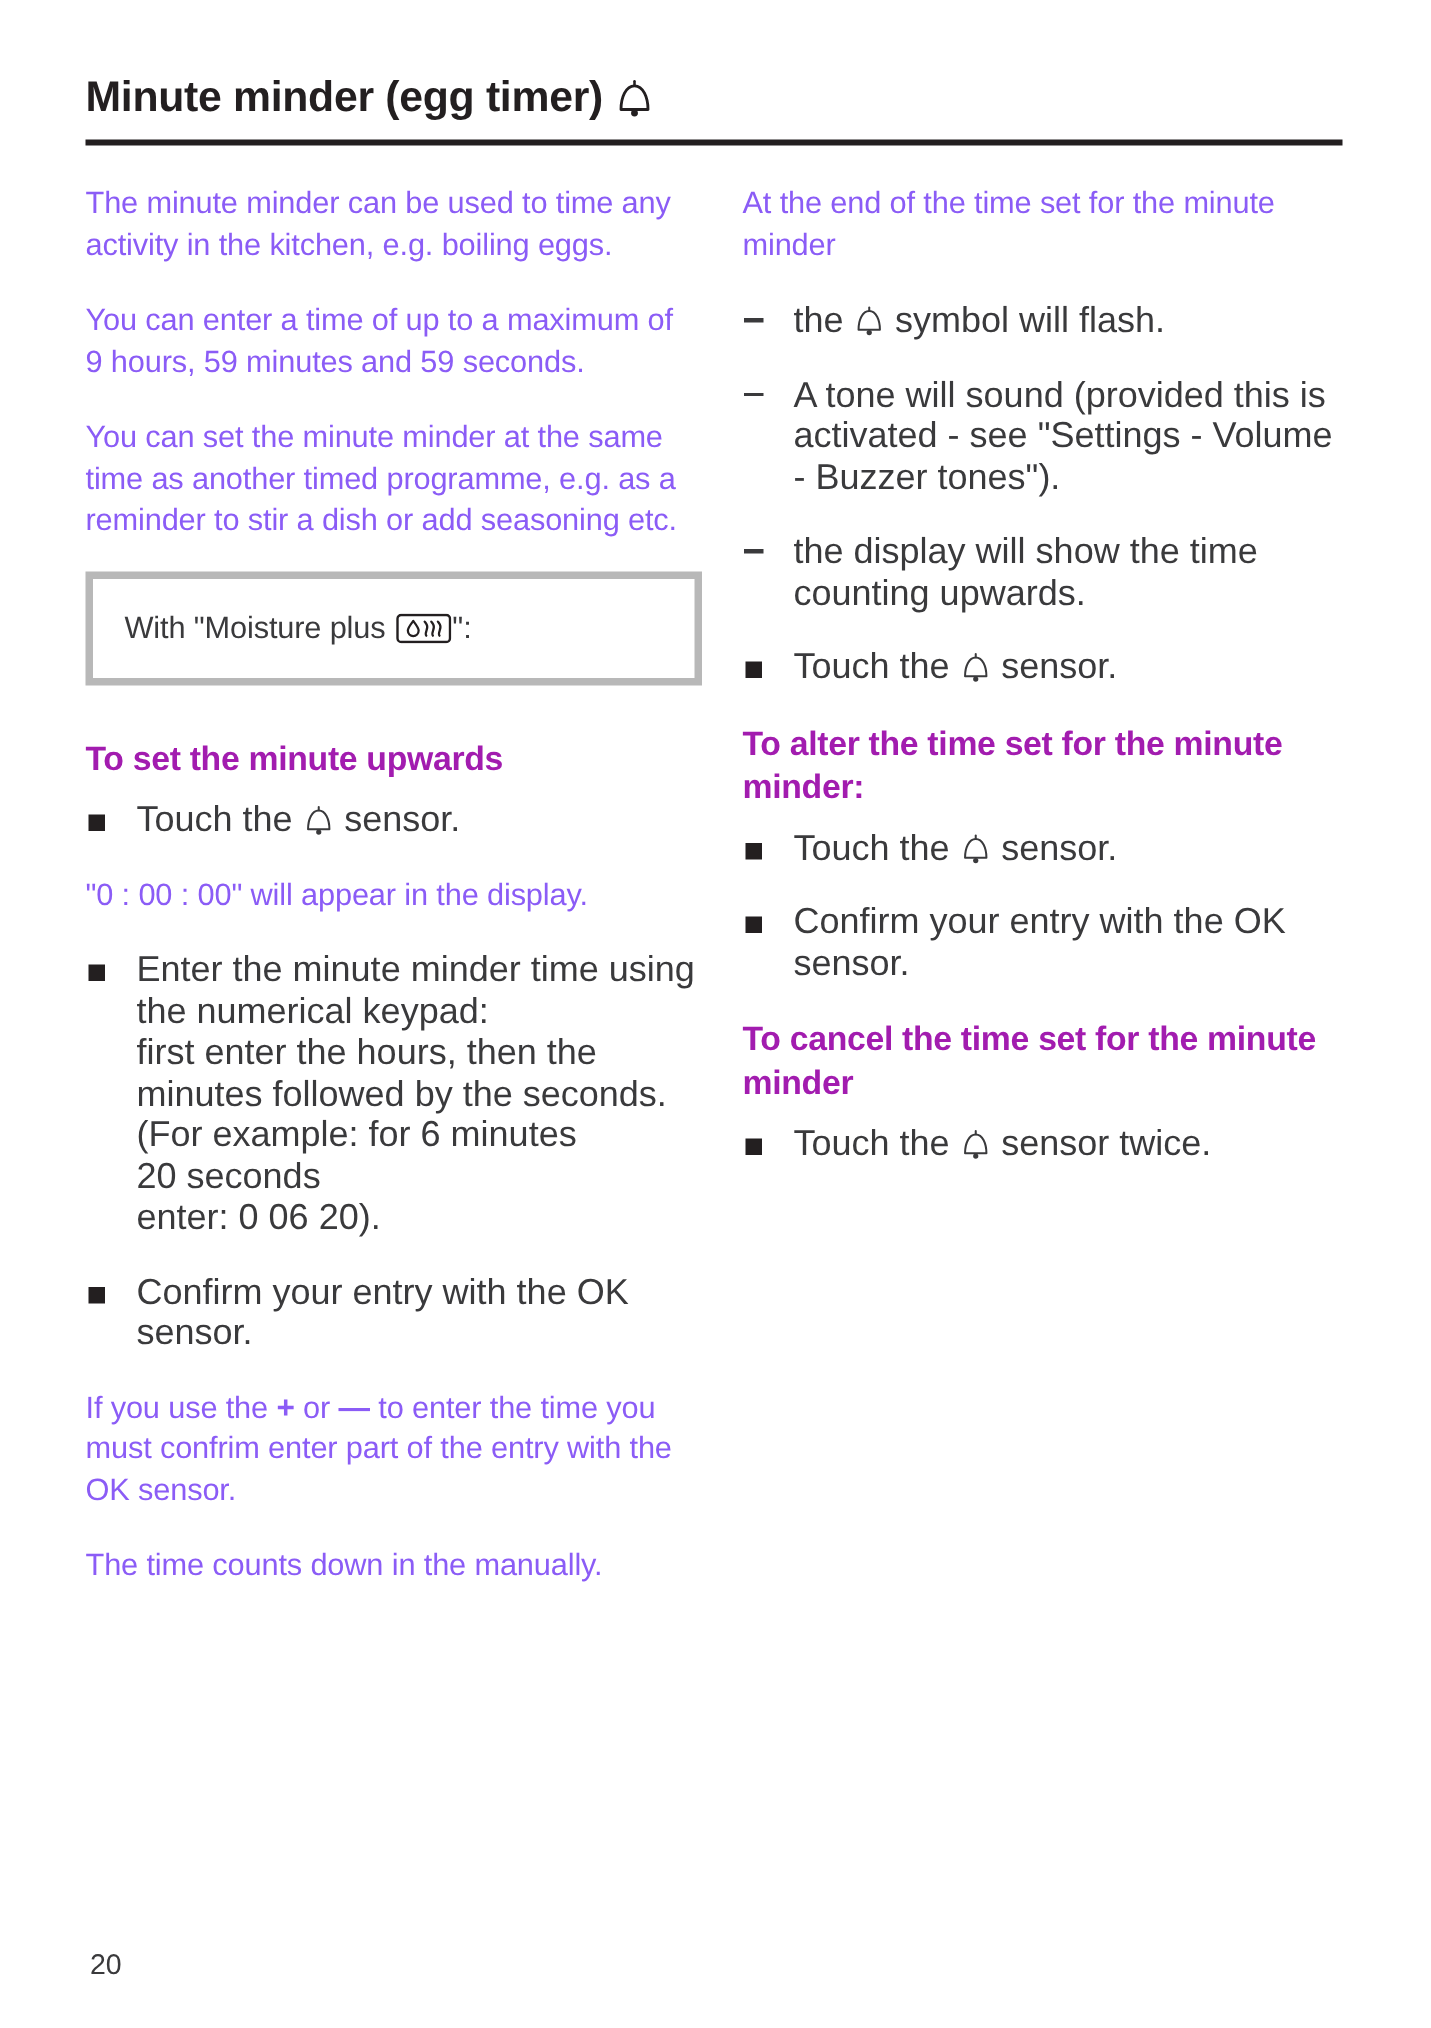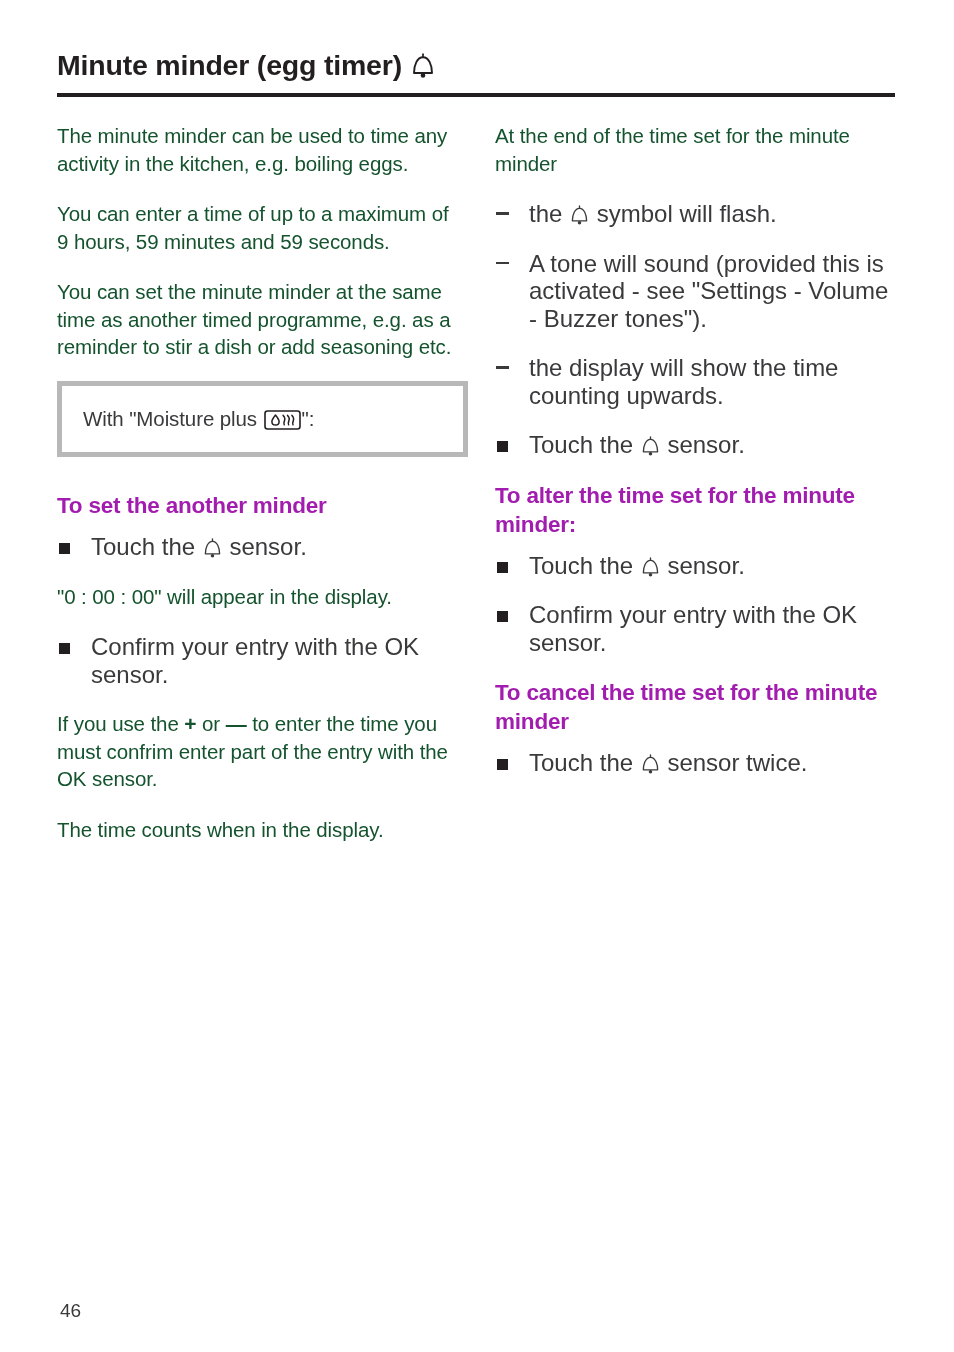"The minute minder can be" p, .blk { color: #14532d -> #8b5cf6 }
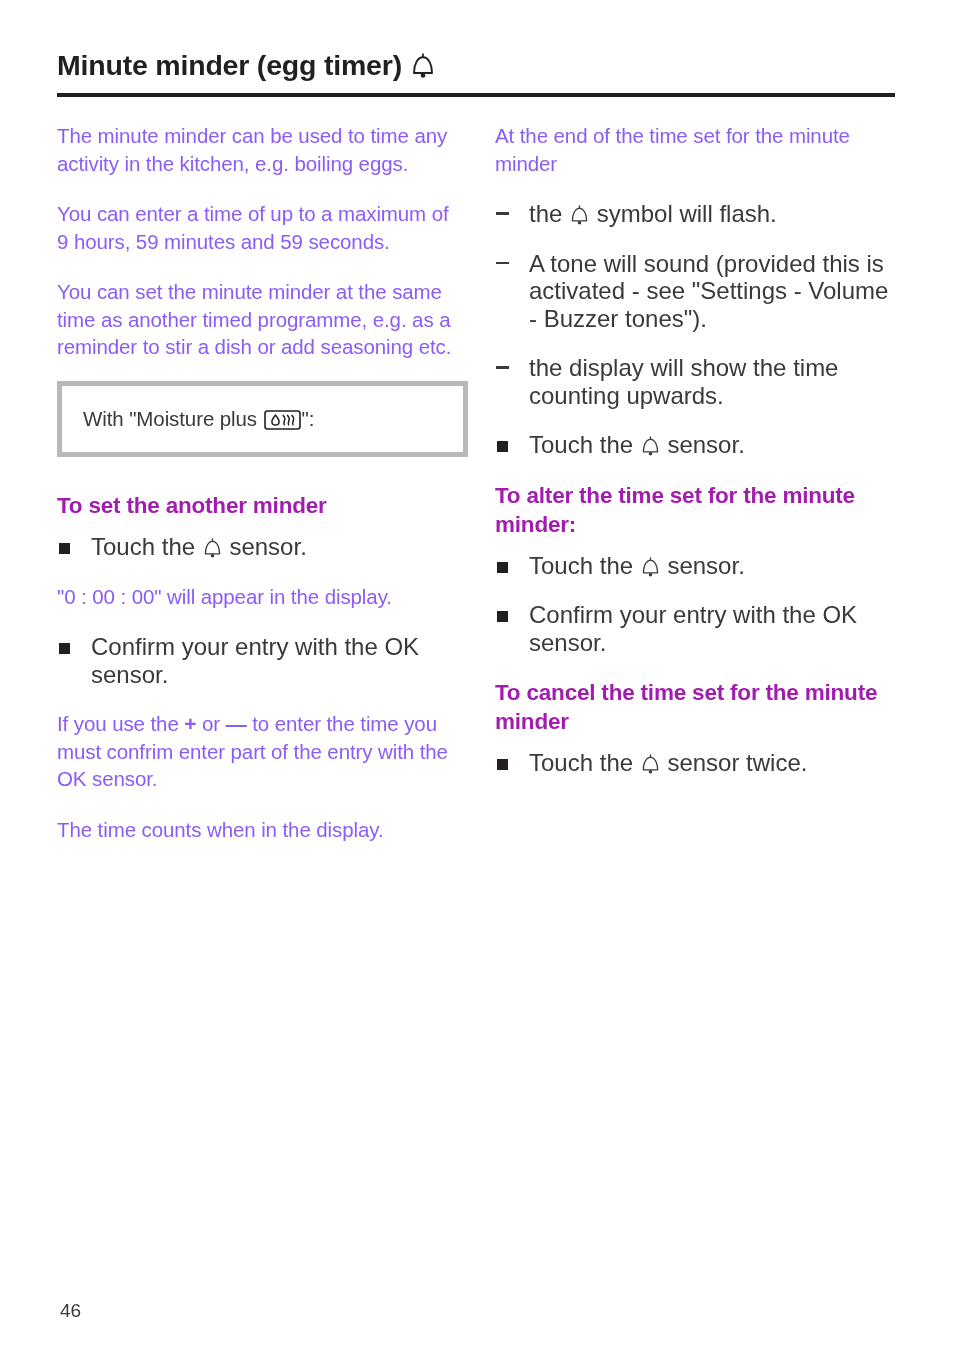"To set the another minder" h2.section-heading { text: another minder -> minute upwards }
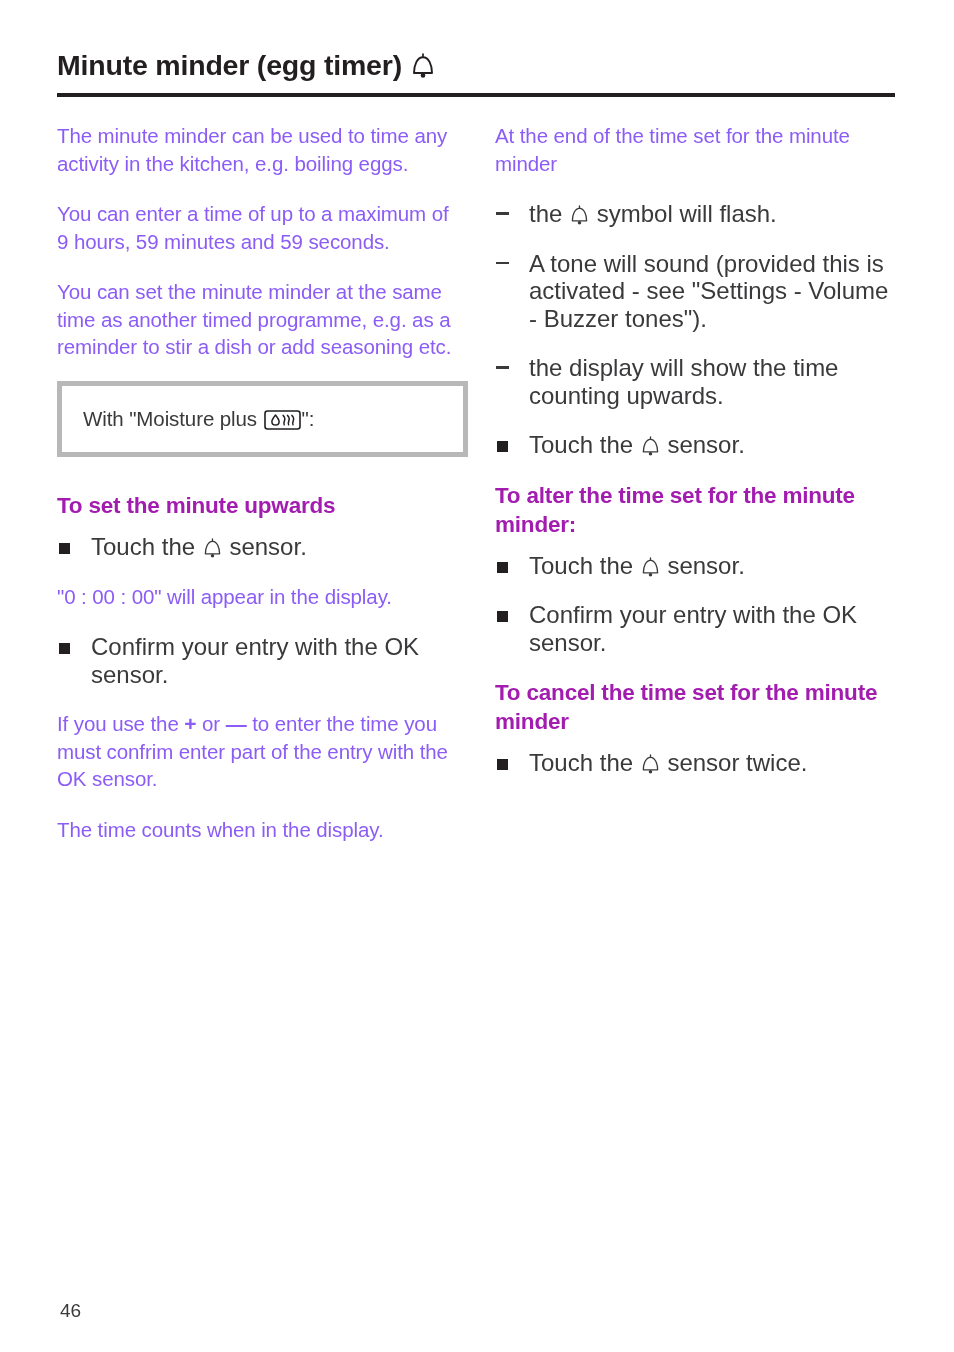"Enter the minute minder time" span { html: none -> <span>Enter the minute minder time using the numerical keypad: first enter the hours, then the minutes followed by the seconds. (For example: for 6 minutes 20 seconds enter: 0 06 20).</span> }
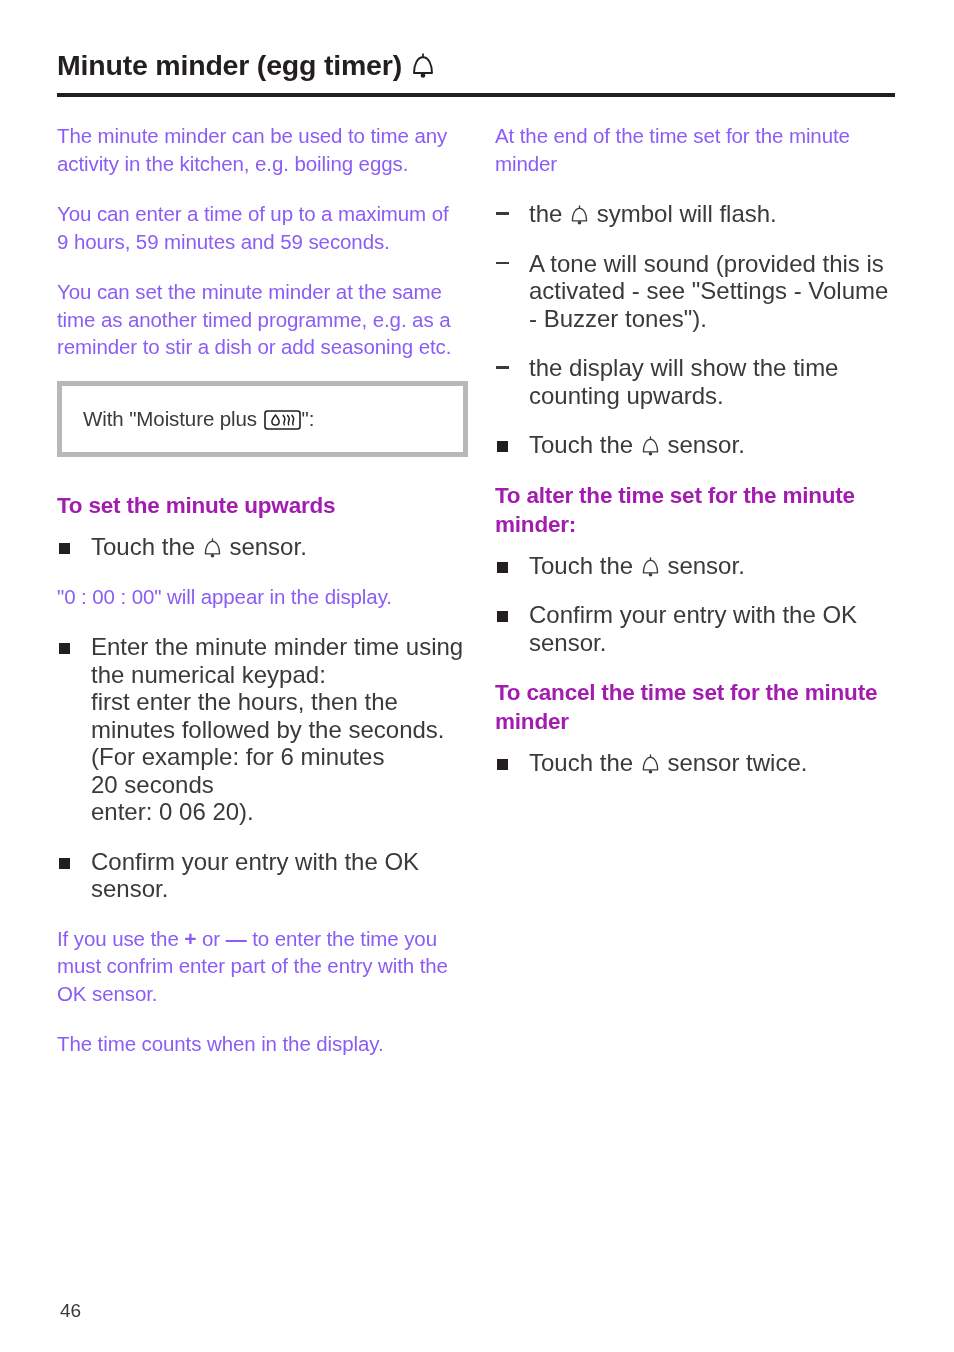"The time counts when in" p.para { text: when in the display -> down in the manually }
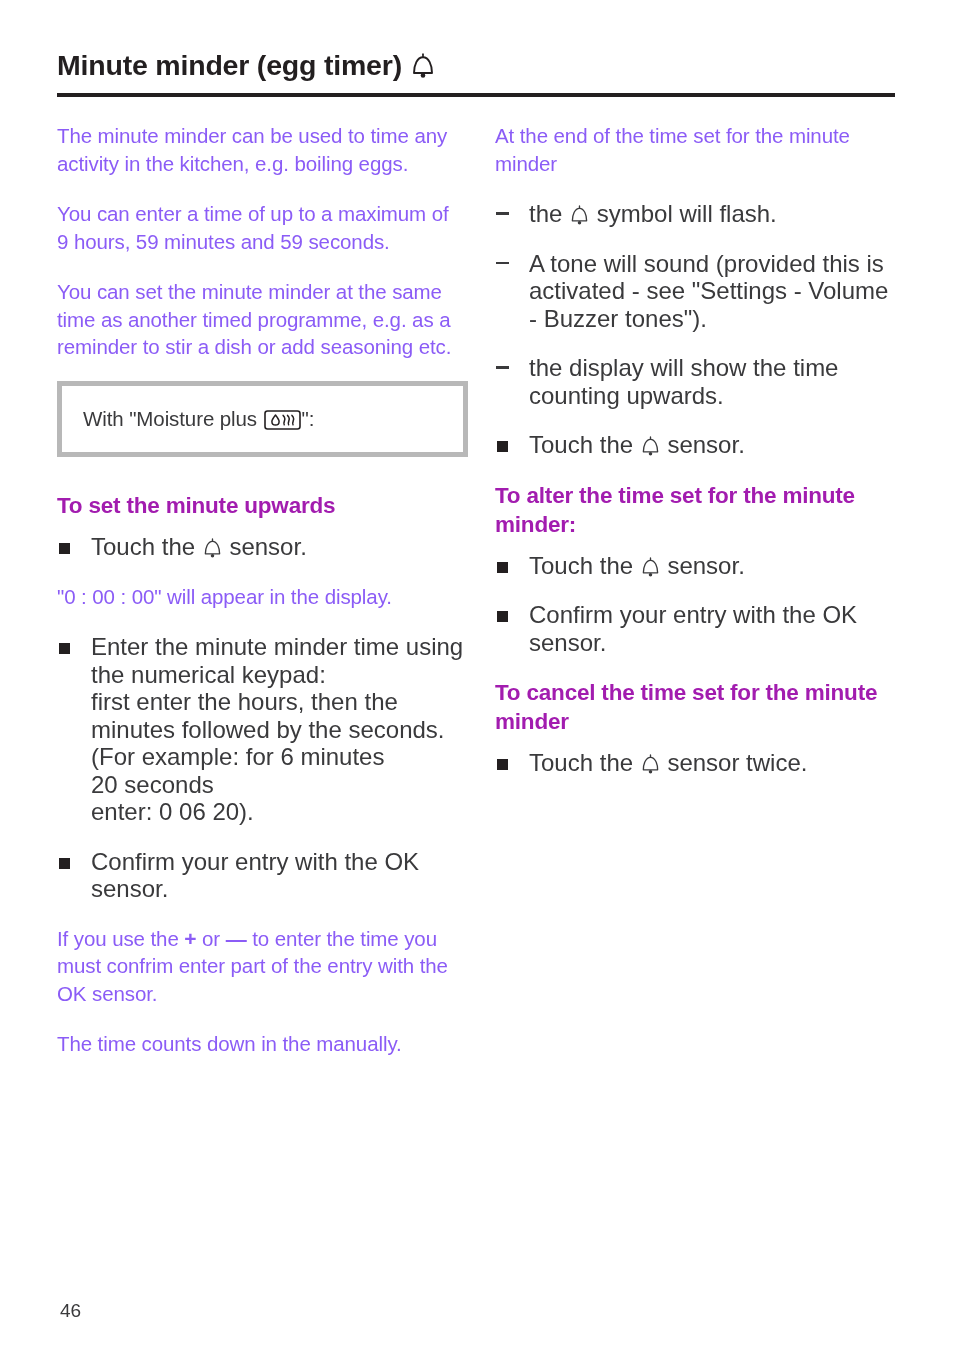"46" div.page-number { text: 46 -> 20 }
